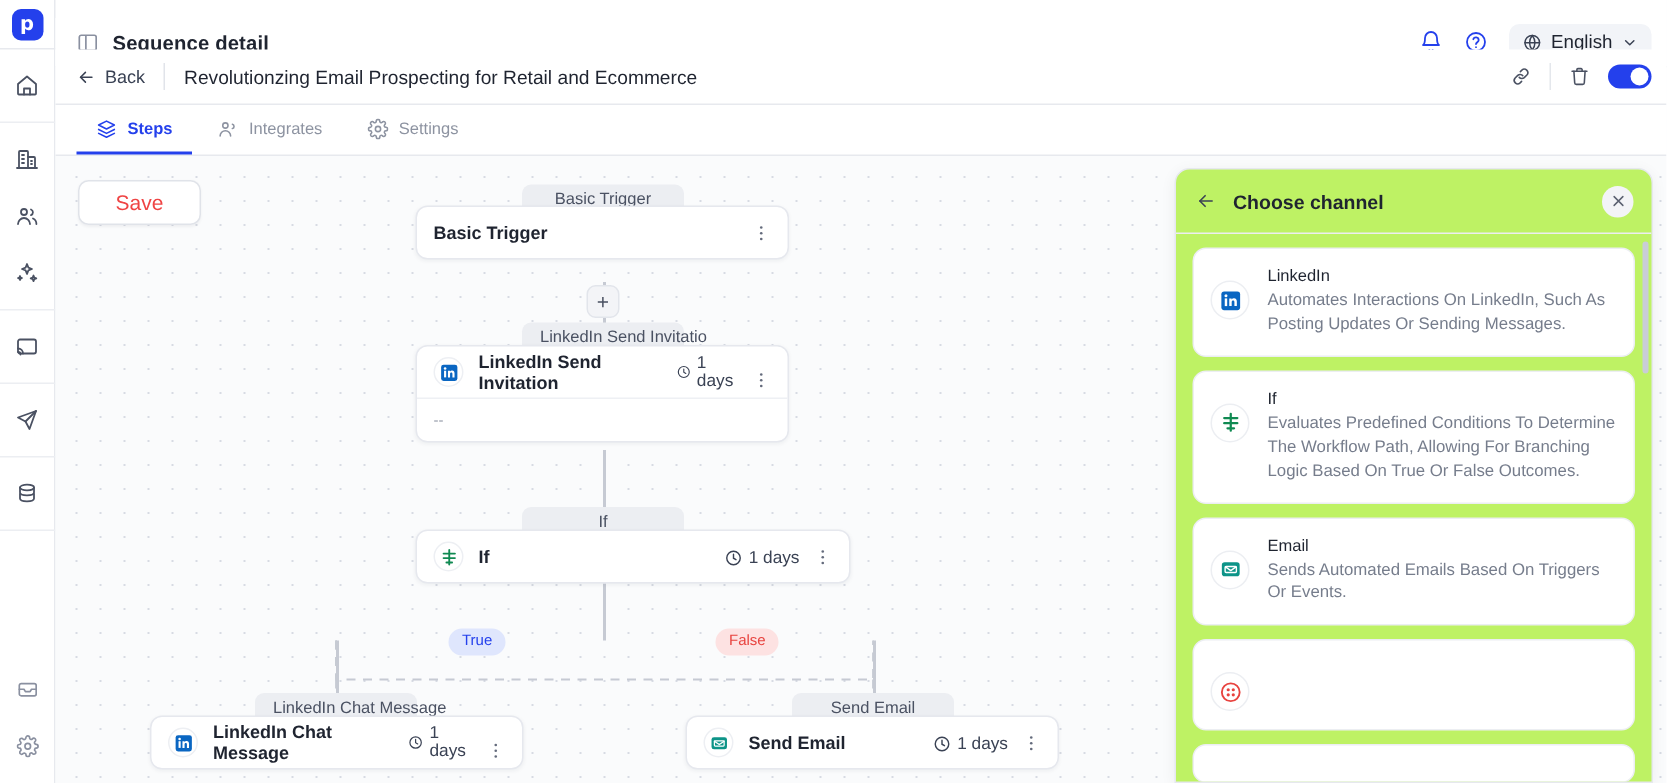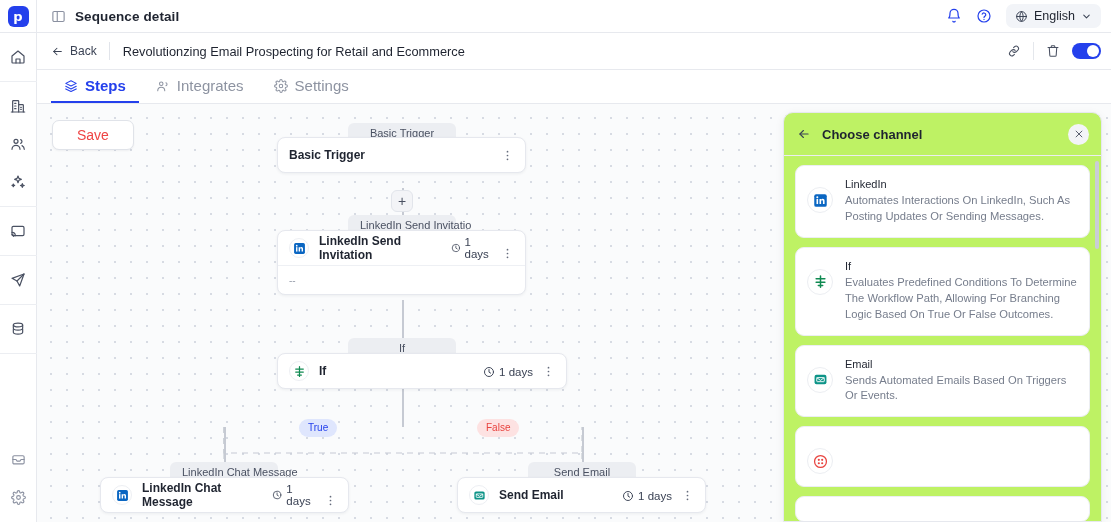"Sequence detail" .topbar { top: 0 -> 12px }
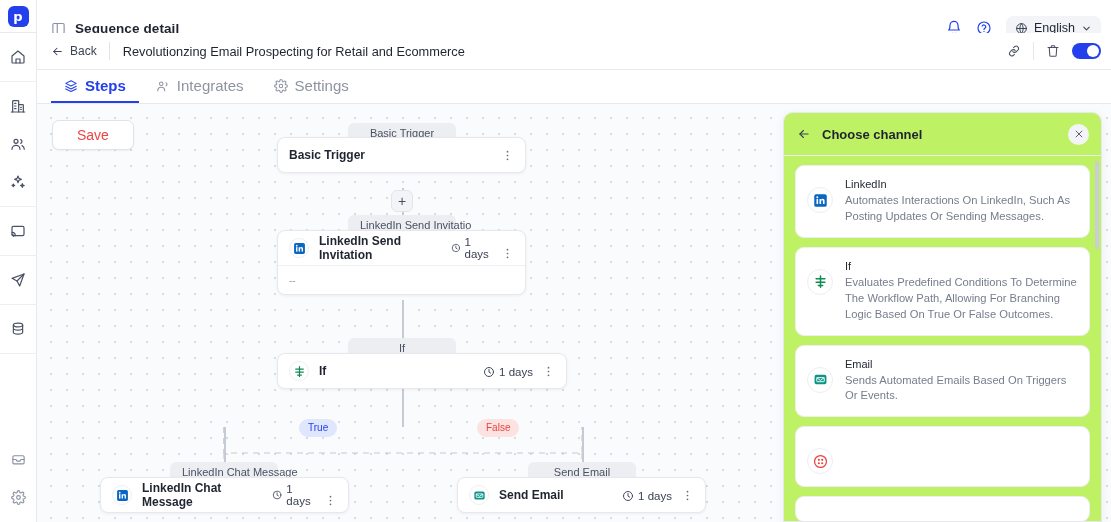"Steps" .tab { font-size: 15px -> 11px }
